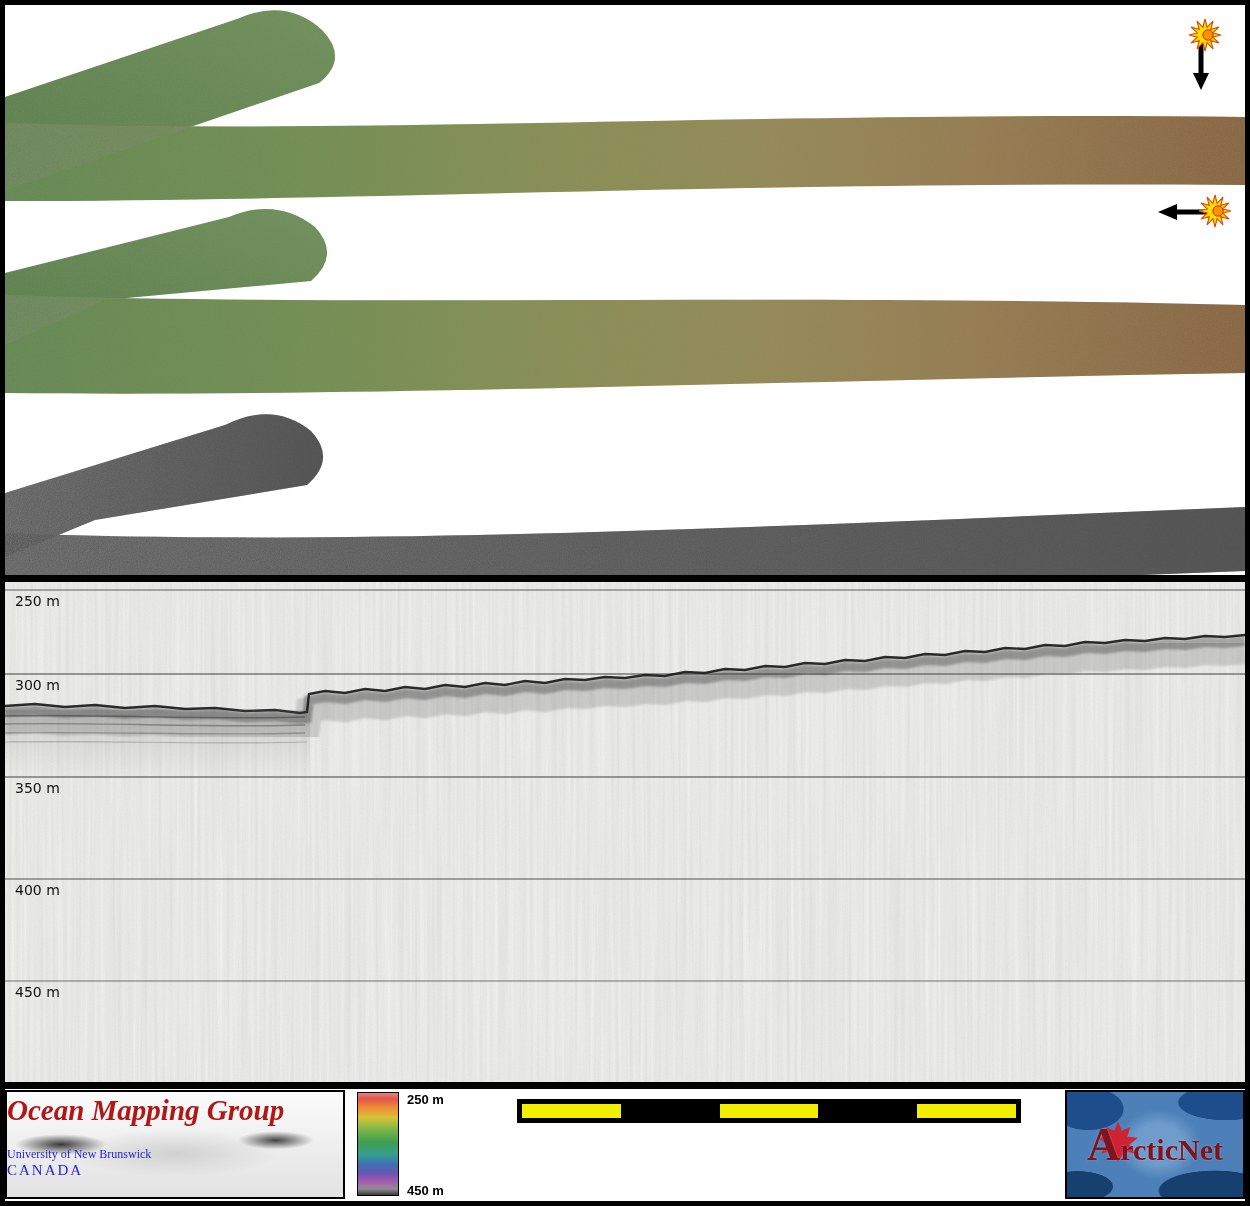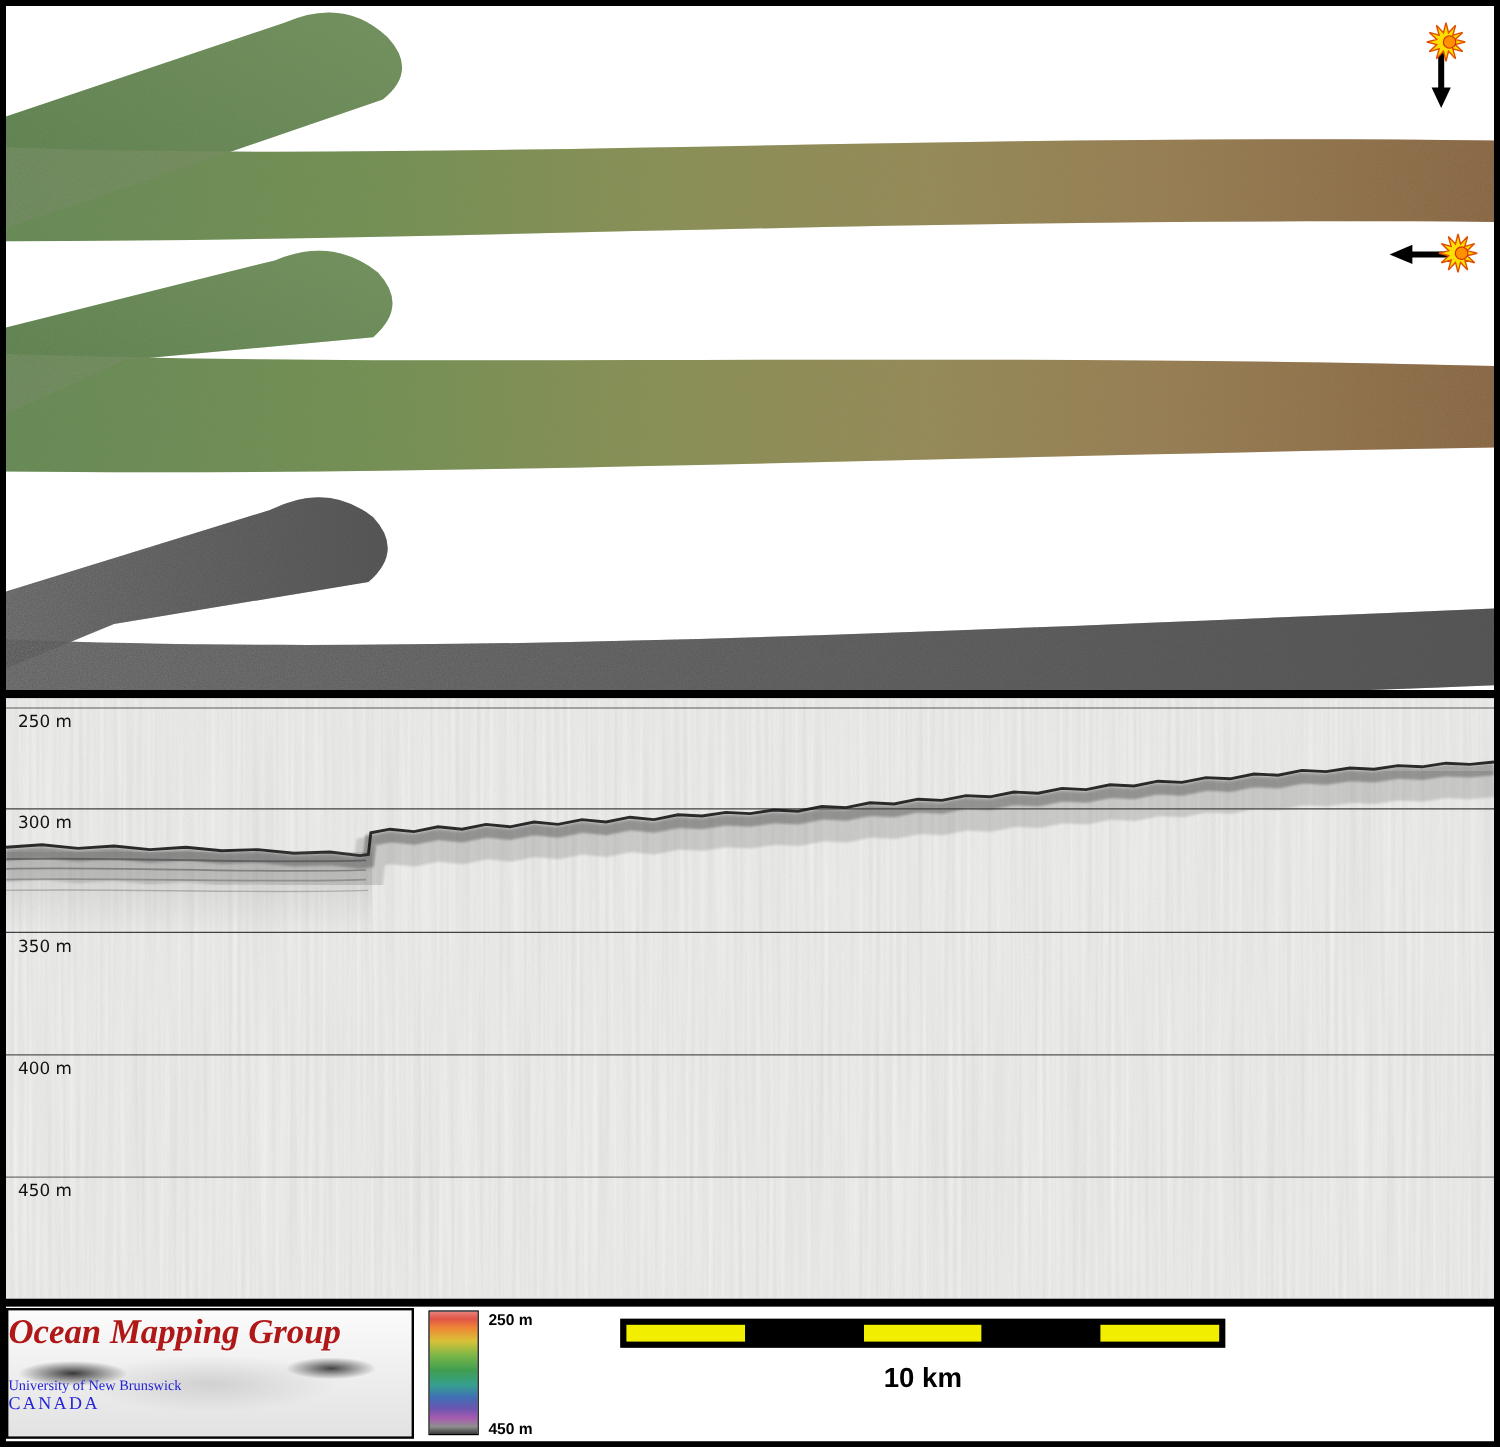"10 km" div.sb-label { html: <div>10 km</div> -> none }
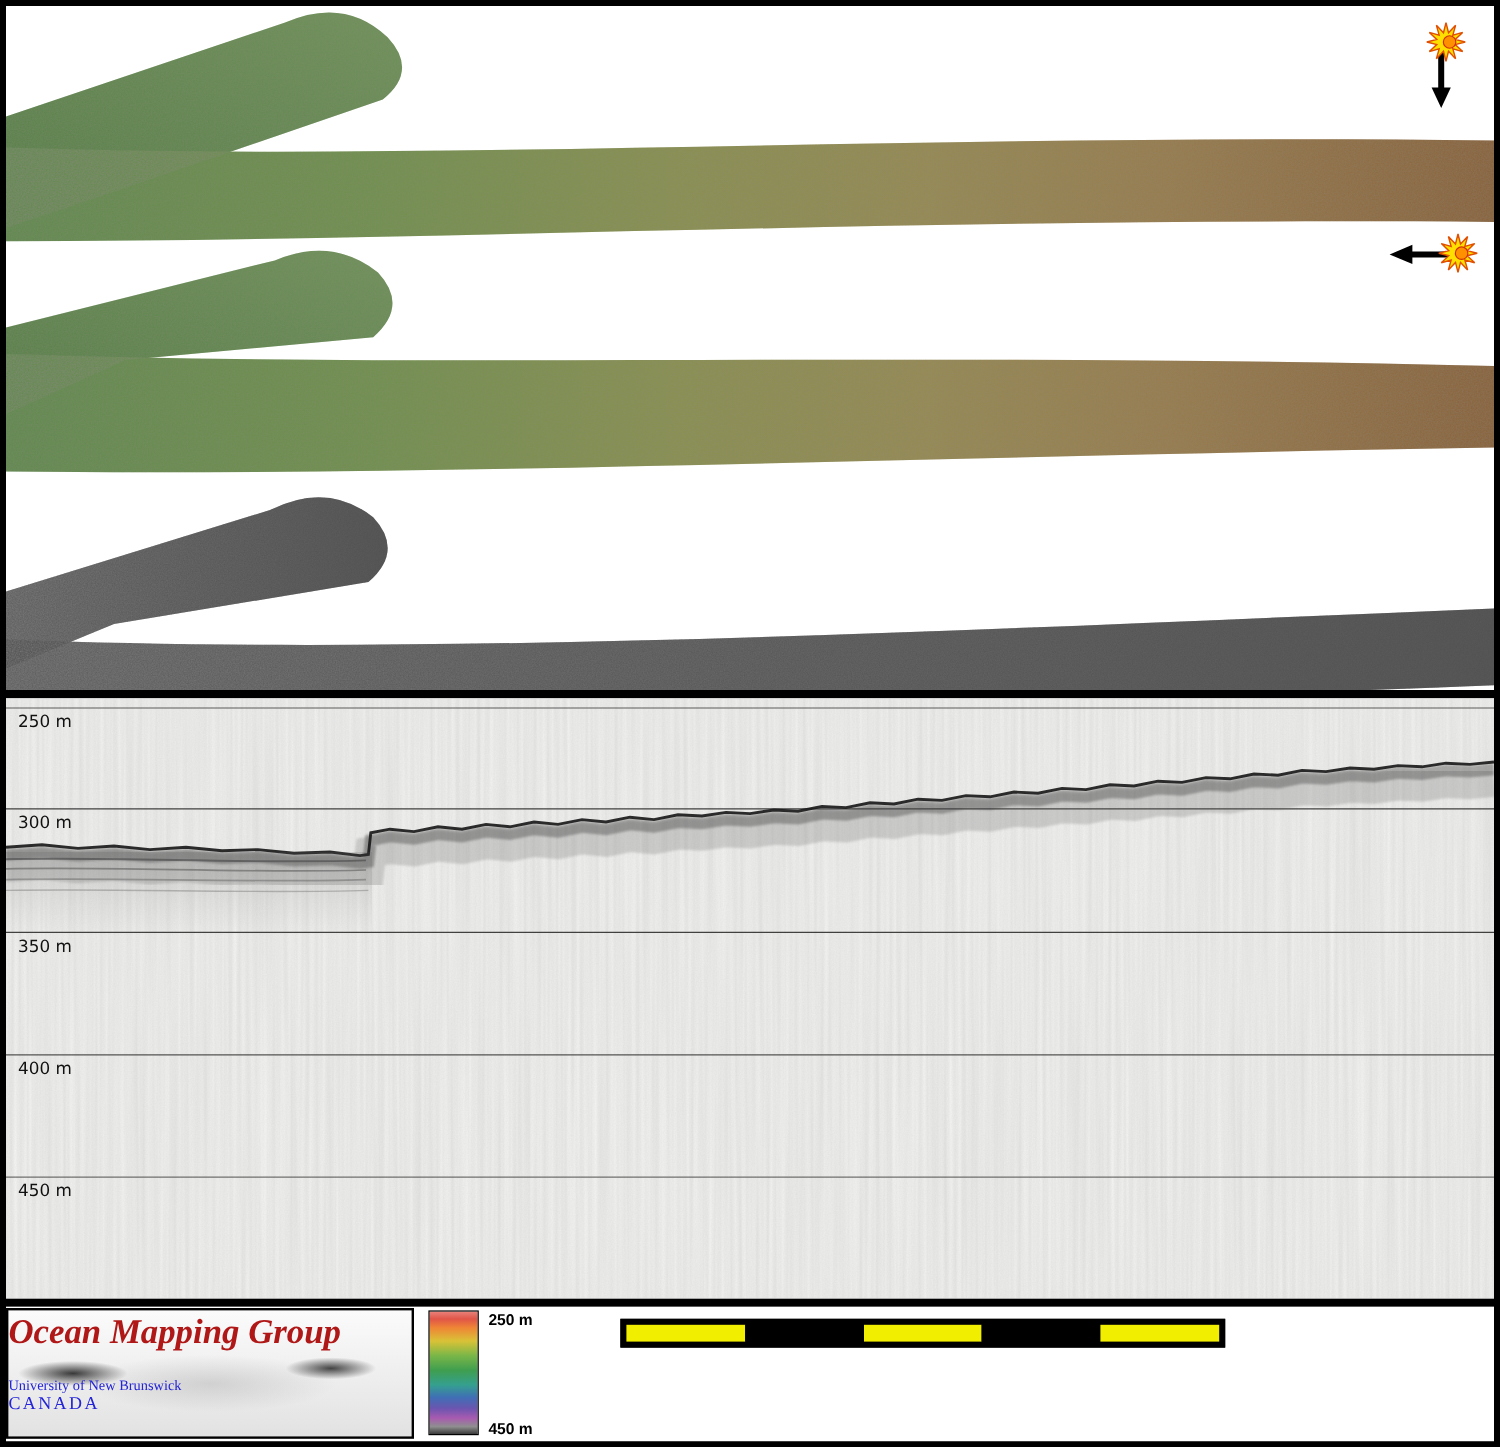"ArcticNet" div.an-logo { html: none -> <div> <svg> <path></path> </svg> <div>ArcticNet</div> </div> }
